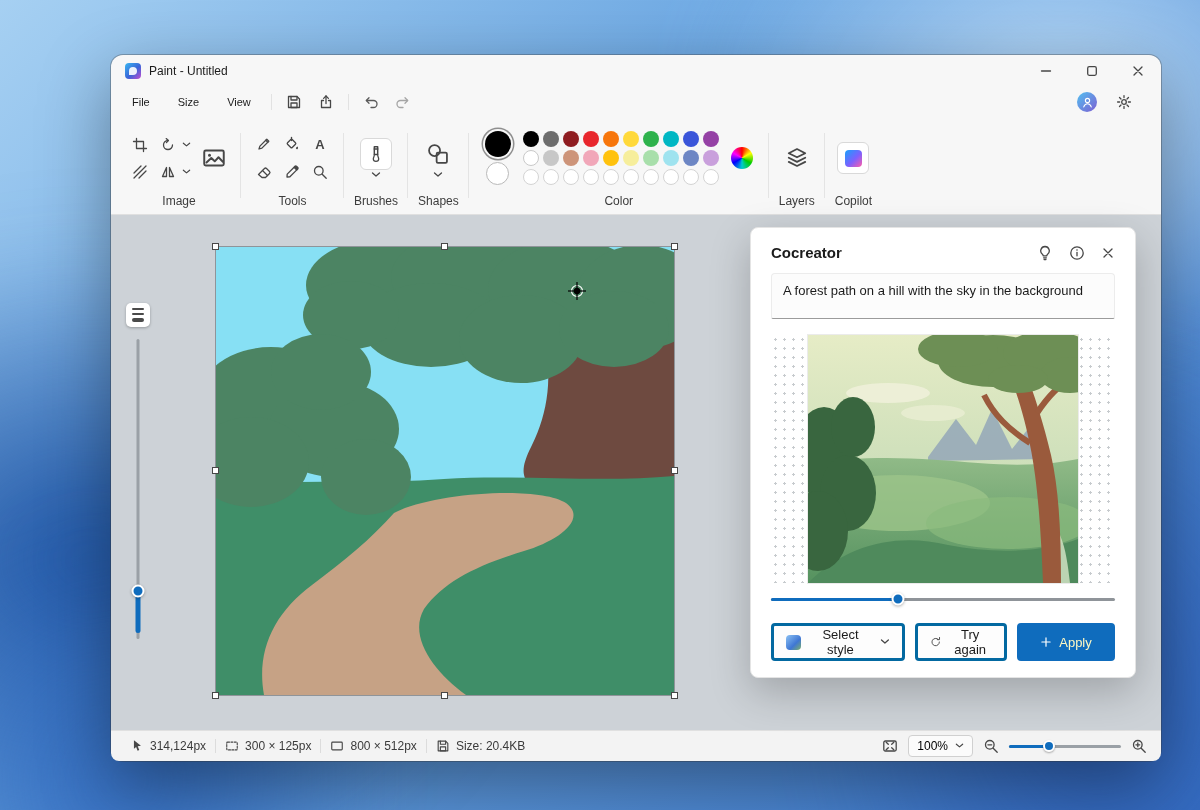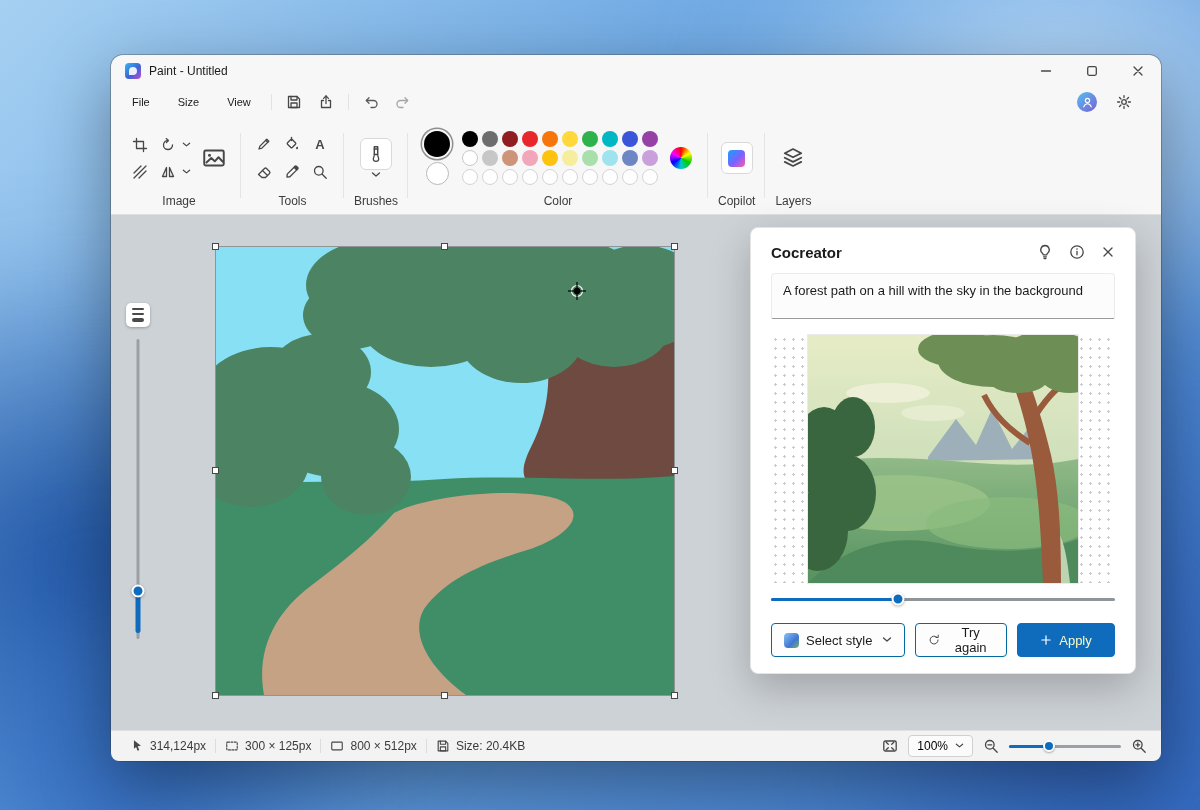"Shapes" div.group { html: none -> <div> <div> <div> <button> <svg> <circle></circle> <rect></rect> </svg> </button> <svg> <path></path> </svg> </div> </div> <div>Shapes</div> </div> }
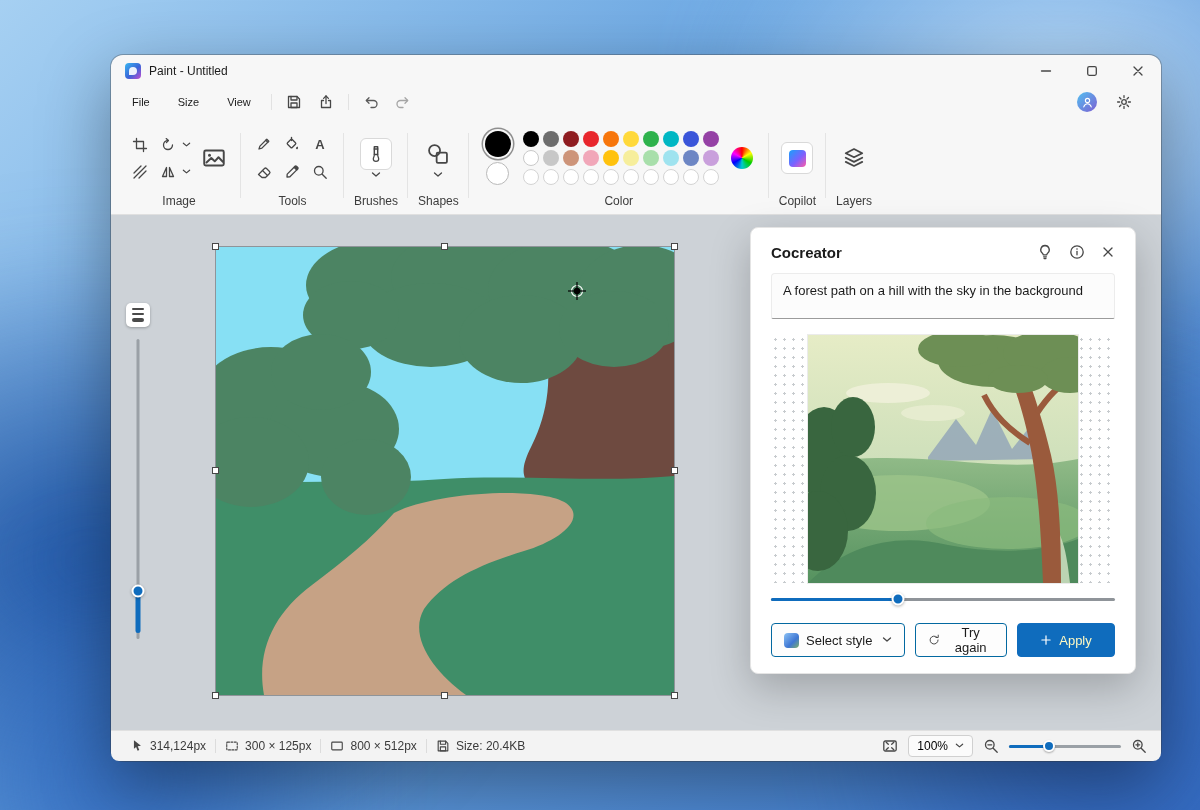"Copilot" div.group { order: before "Layers" -> after "Layers" }
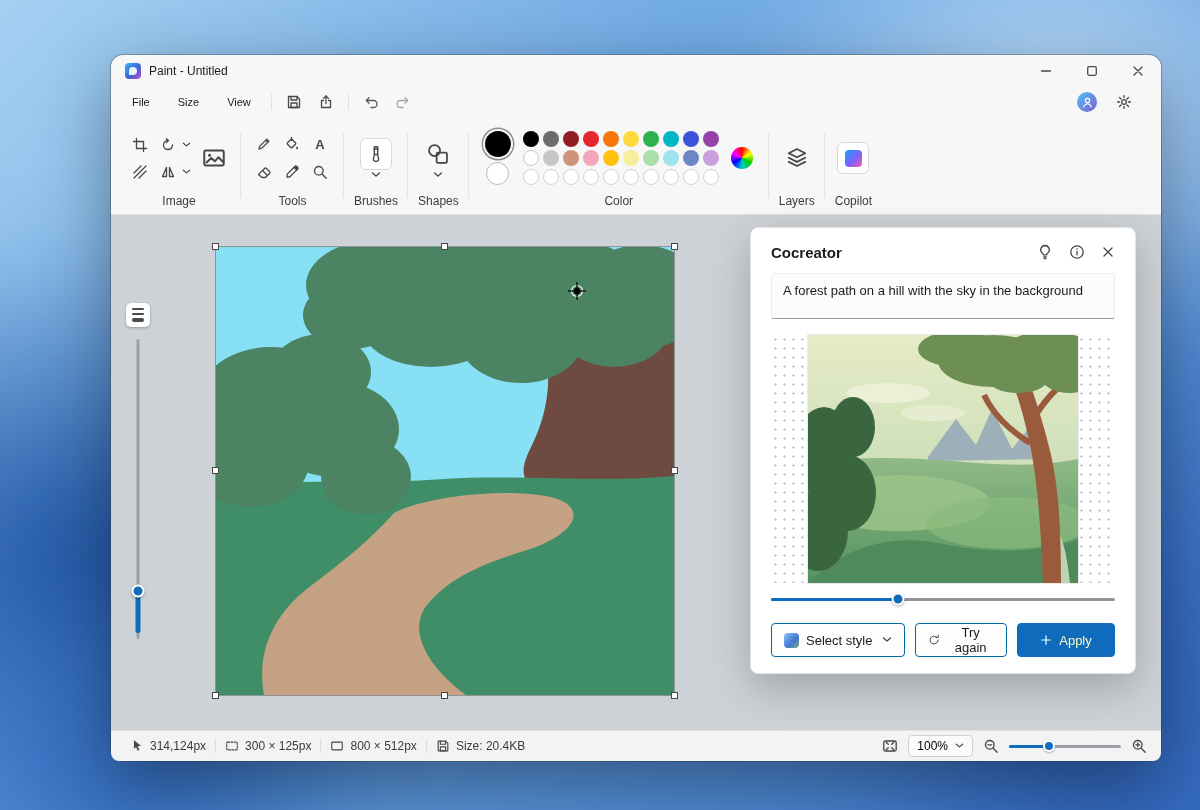"Cocreator" .ccr-header { align-items: flex-start -> flex-end }
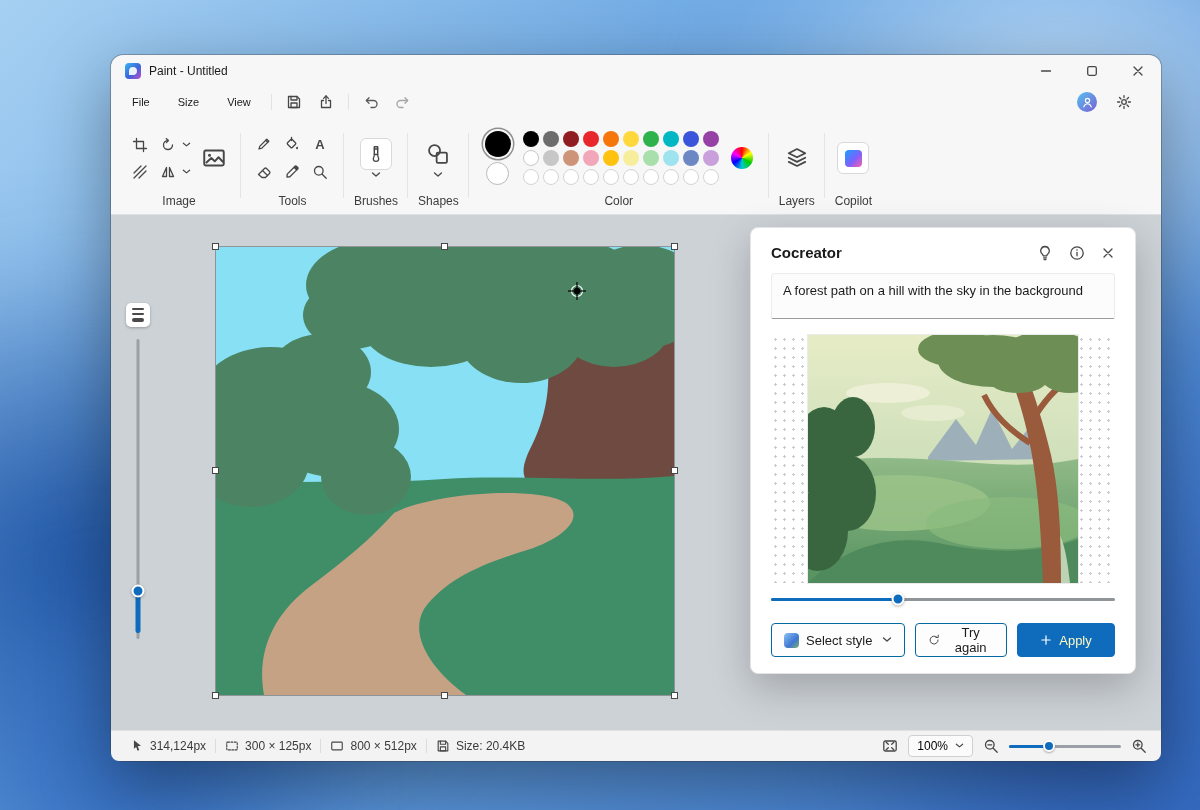"Select style" .btn { border: 1px solid #0369a1 -> 3px solid #0369a1 }
